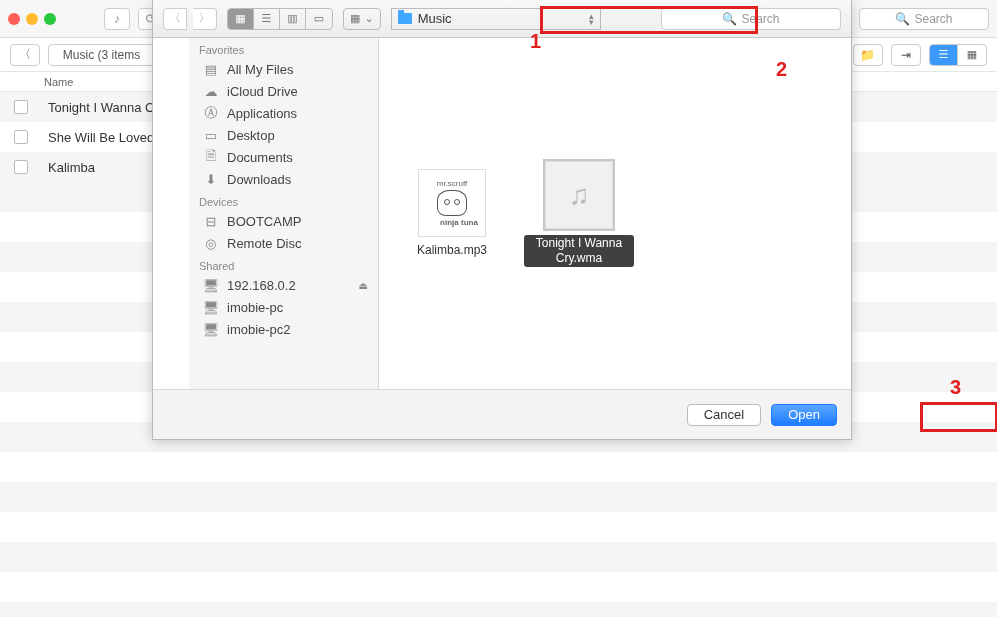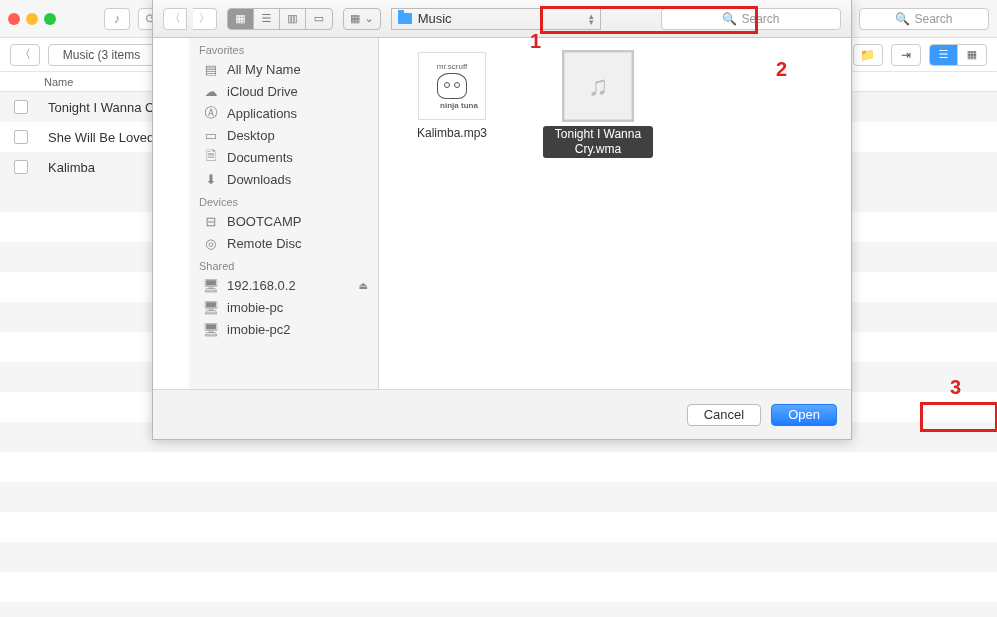"All My Name" span { text: Name -> Files }
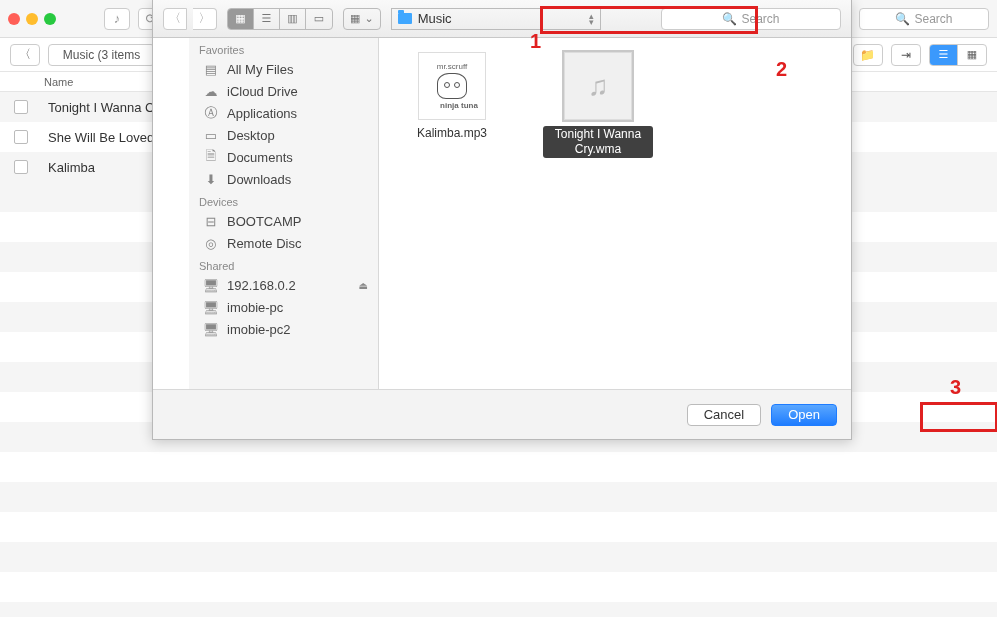"mr.scruff" .content { align-items: flex-start -> center; gap: 36px -> 17px }
